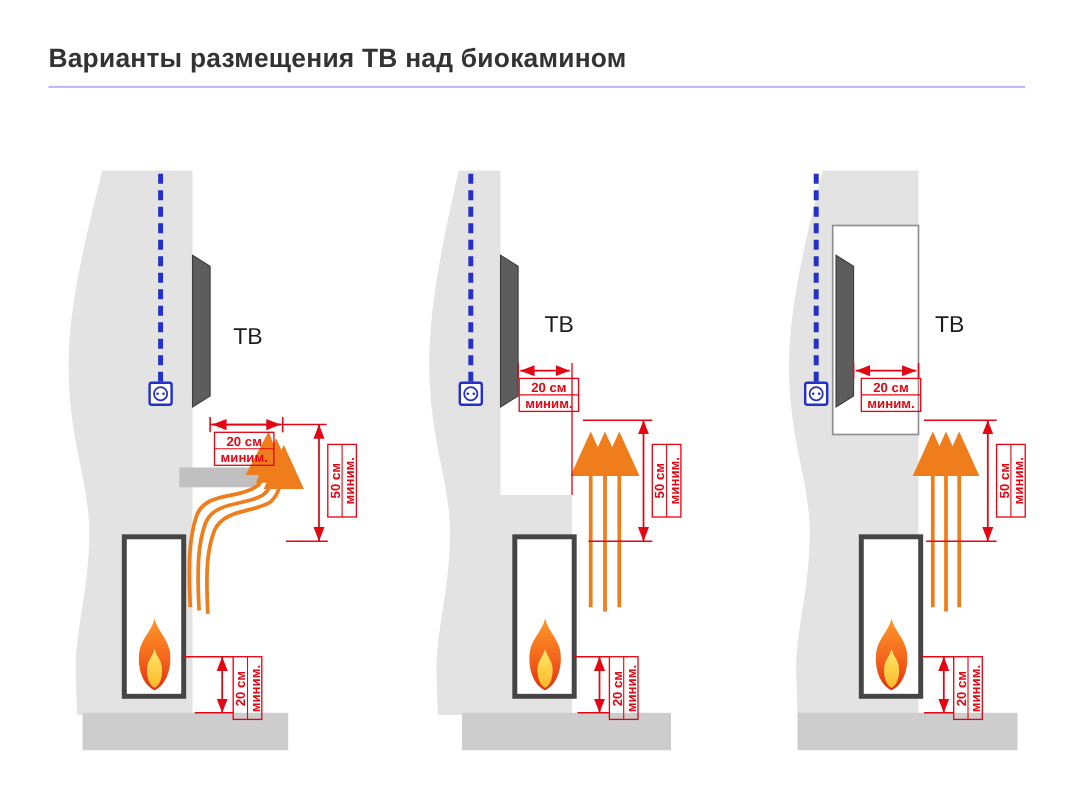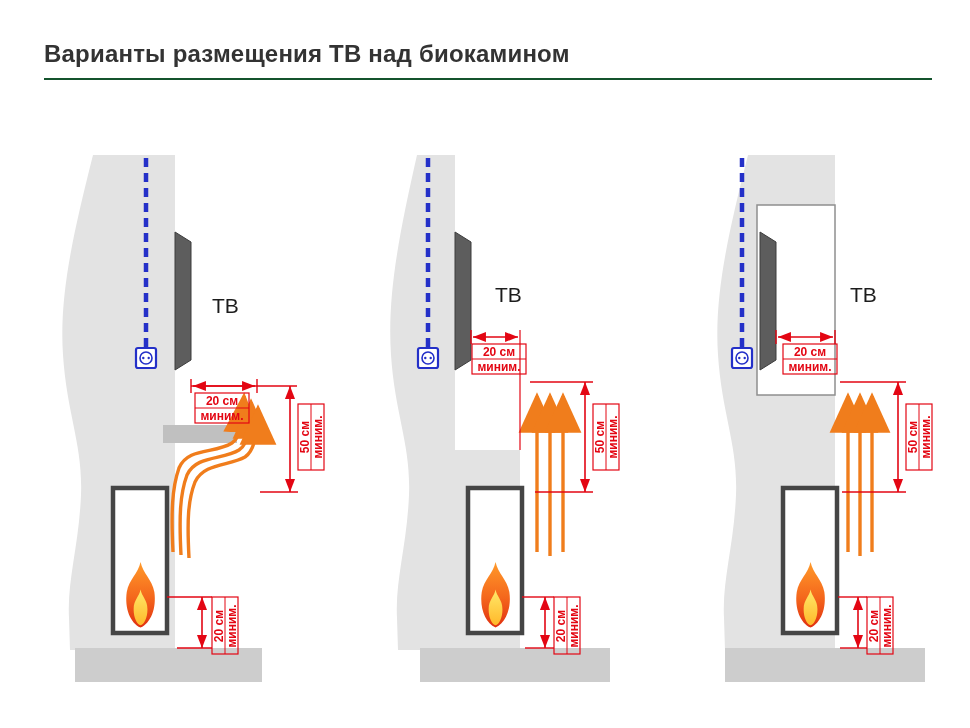"Варианты размещения ТВ над биокамином" .header { border-bottom: 2px solid #14532d -> 2px solid #c4b5fd }
